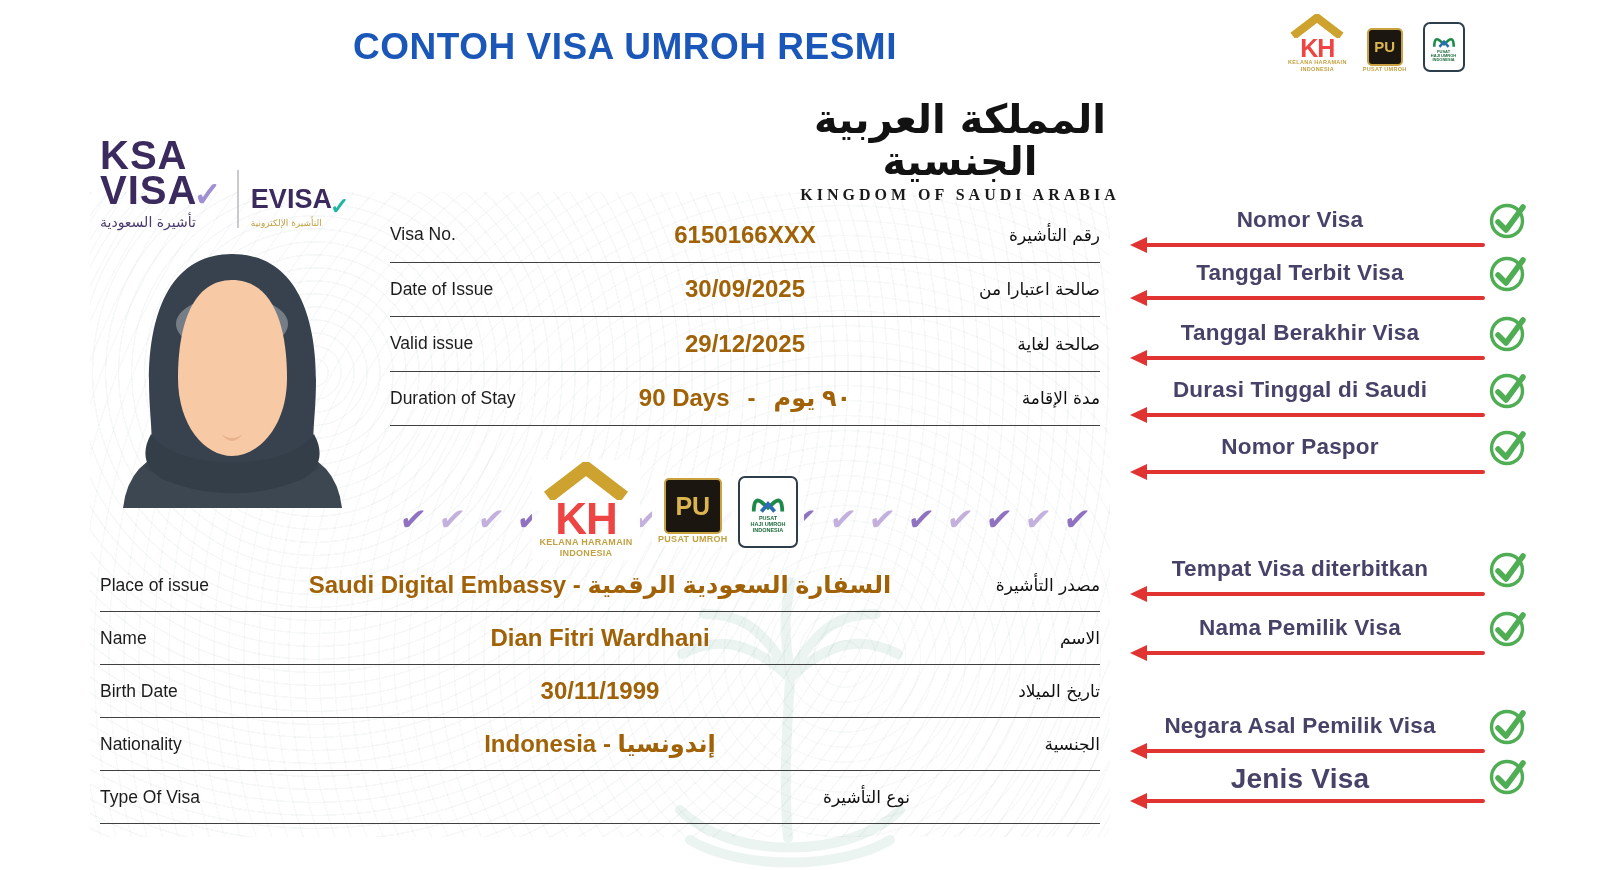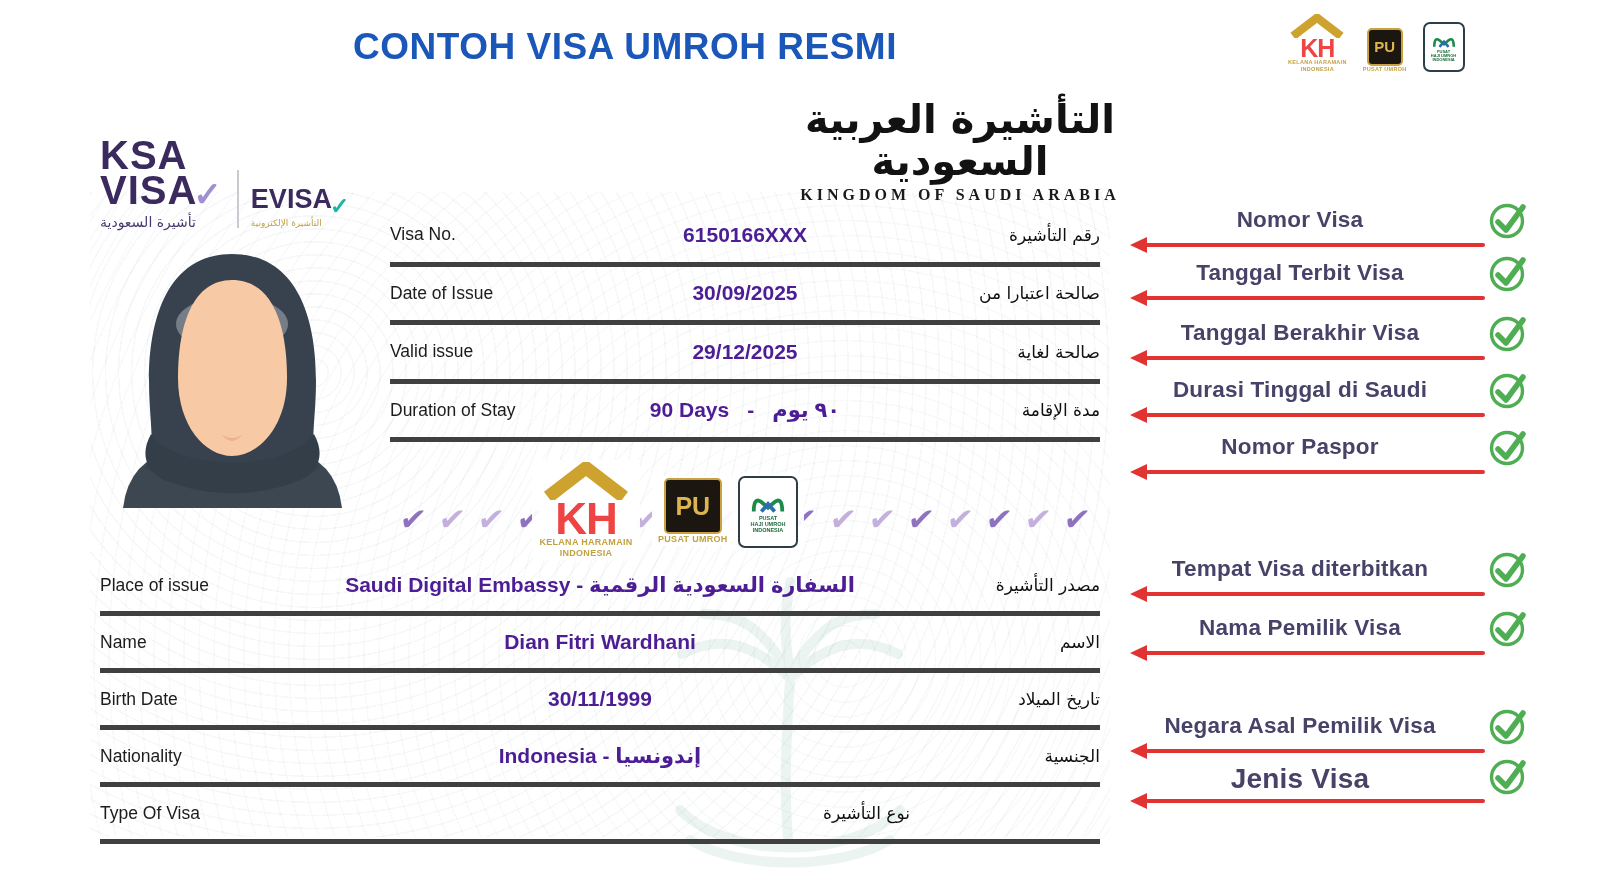"التأشيرة العربية السعودية" div.emblem-ar { text: التأشيرة العربية السعودية -> المملكة العربية الجنسية }
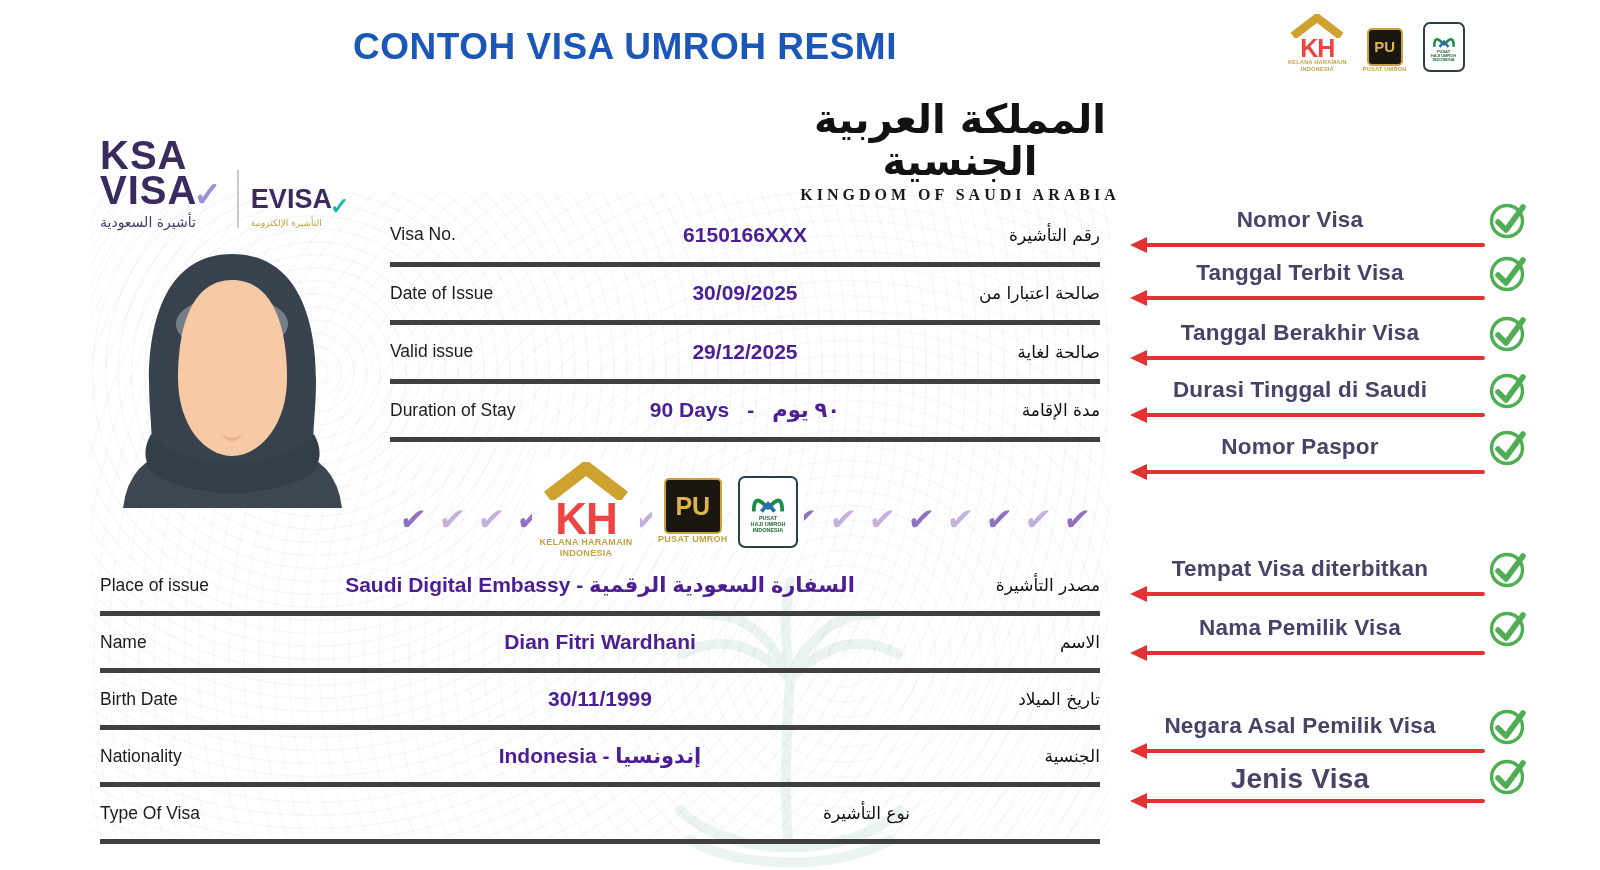"Visa No." .trow { border-bottom: 5px solid #404040 -> 1px solid #404040 }
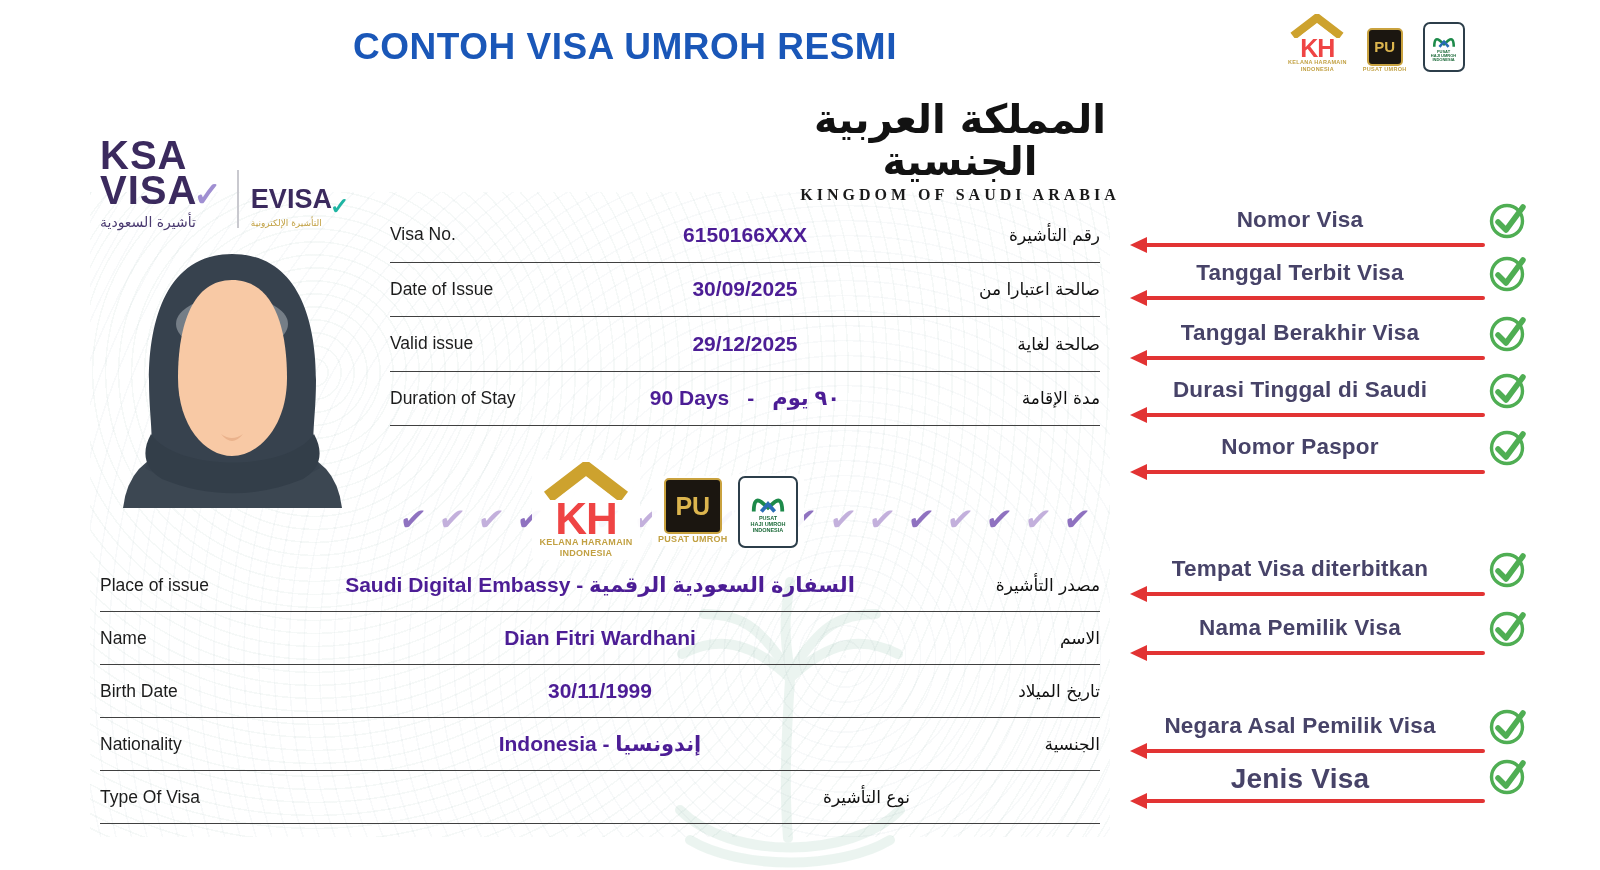"6150166XXX" .tvalue { color: #4c1d95 -> #a16207; font-size: 21px -> 24px }
